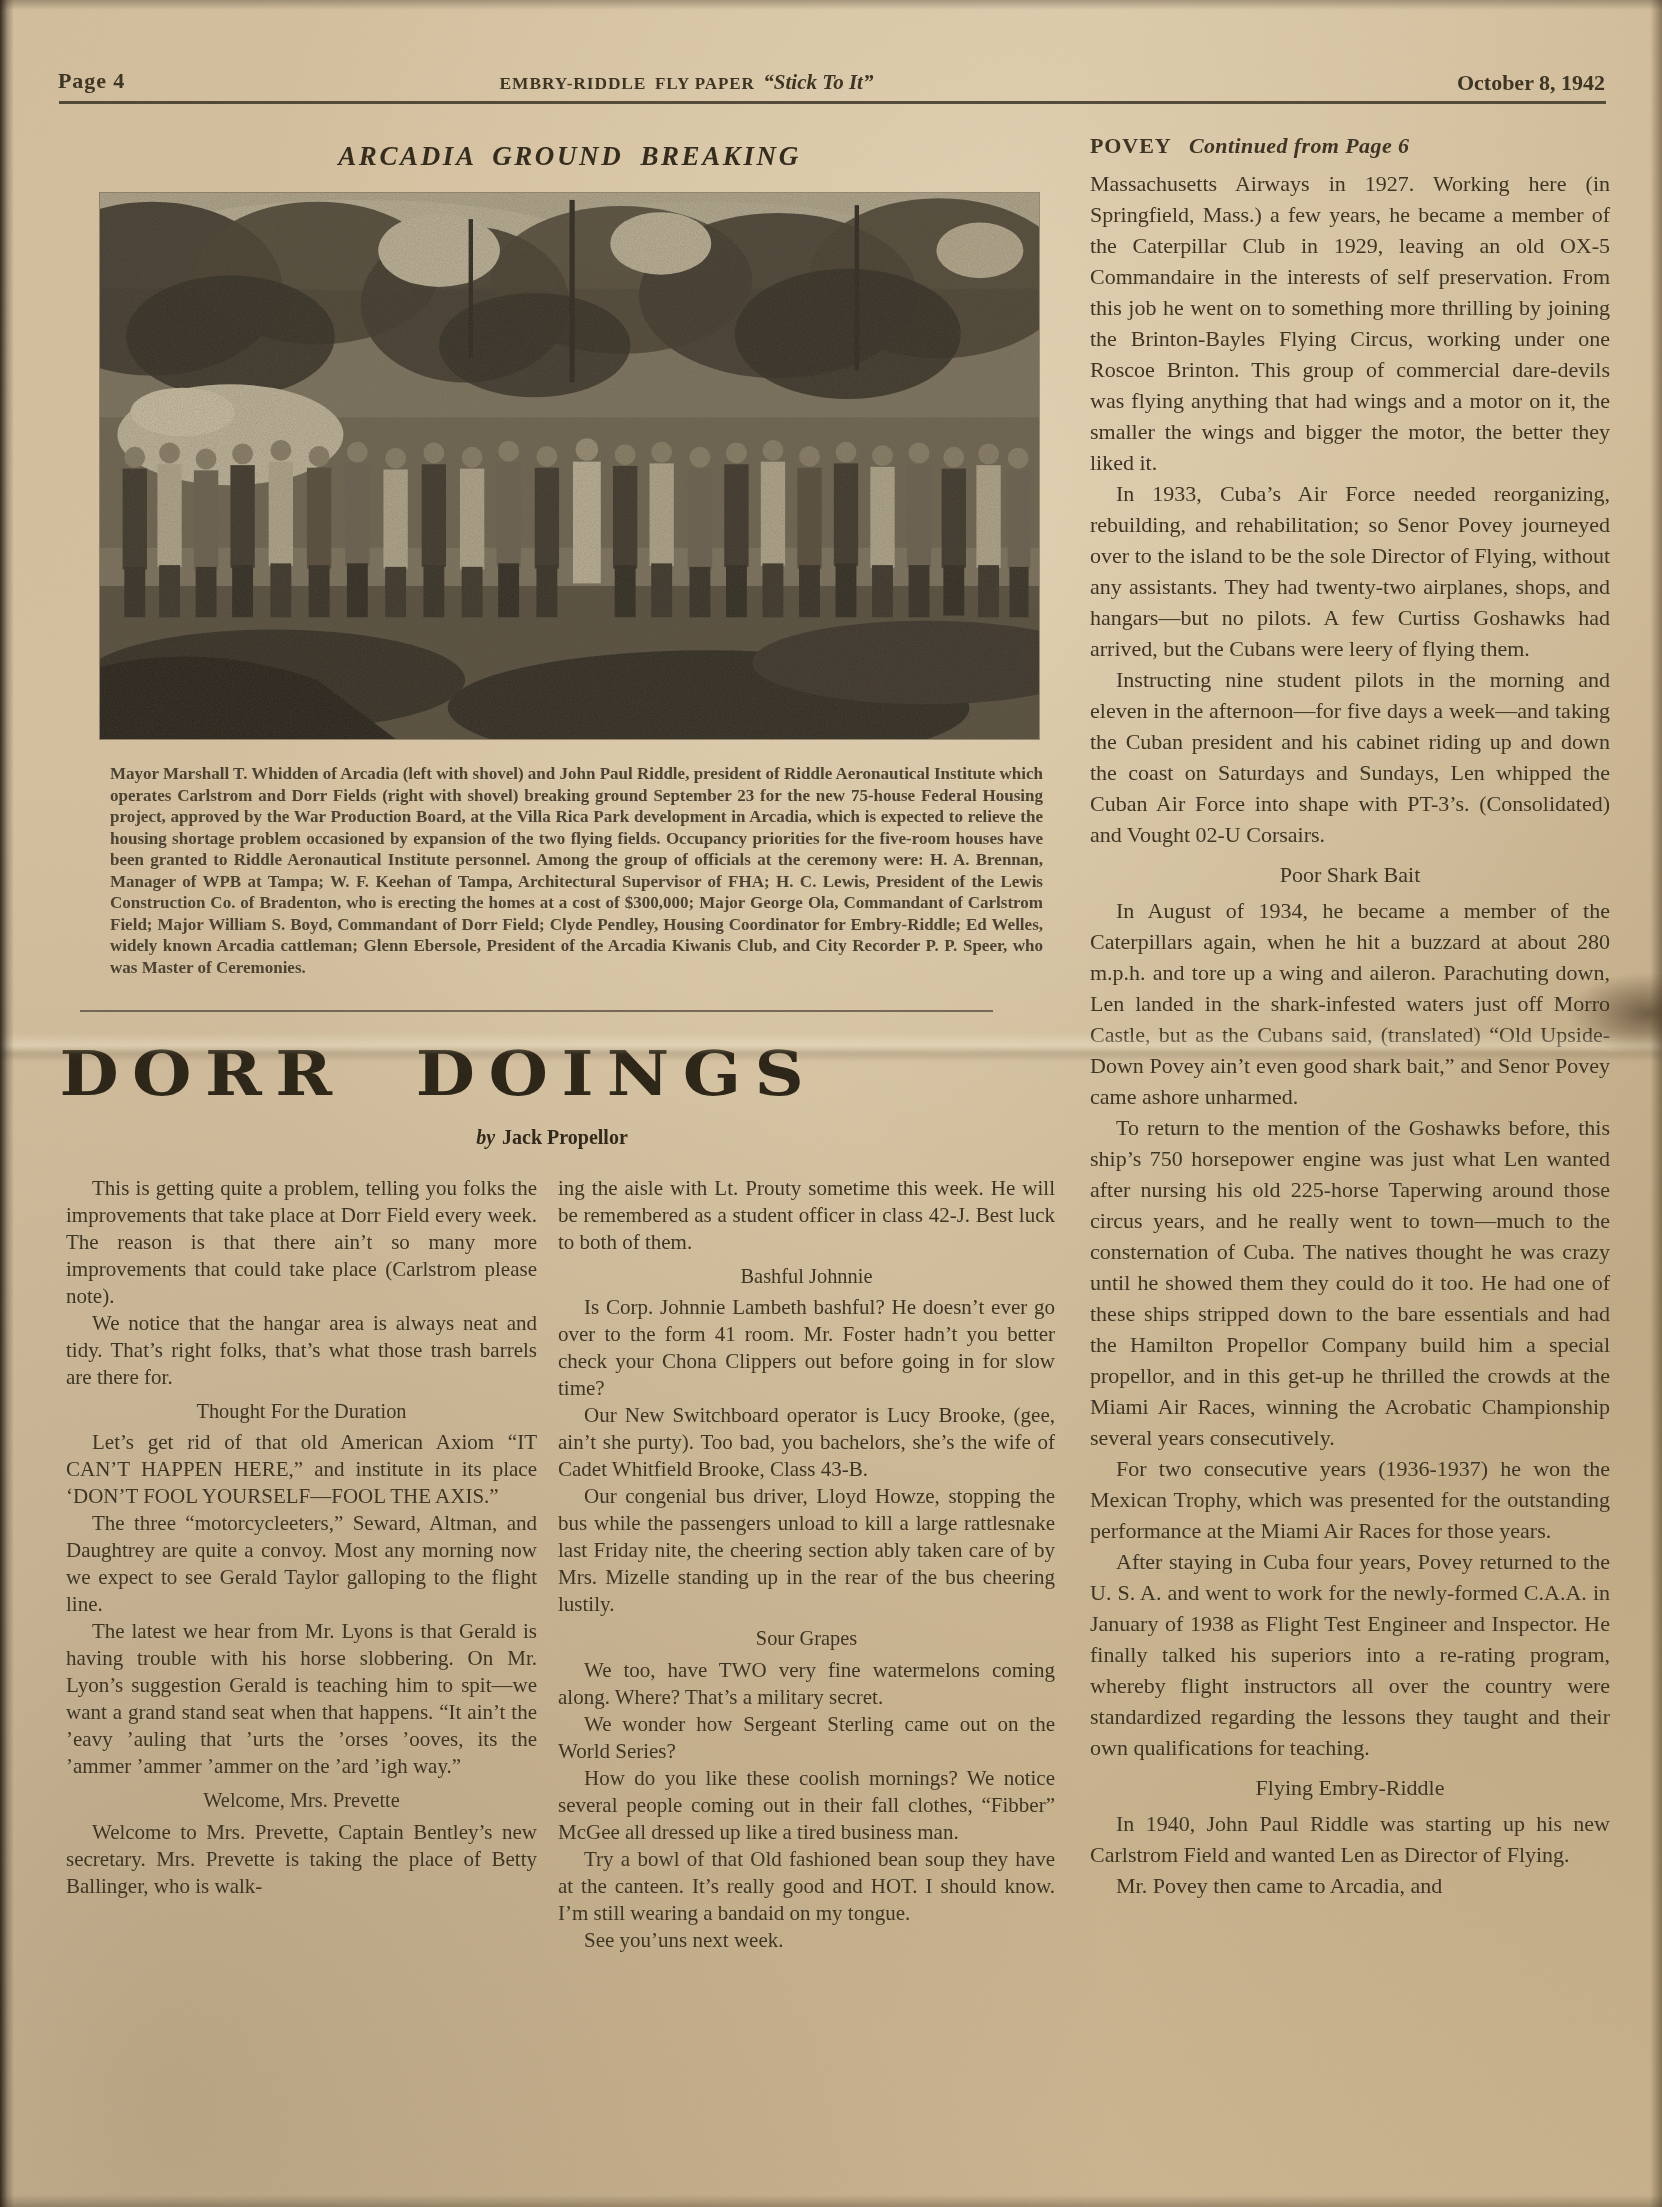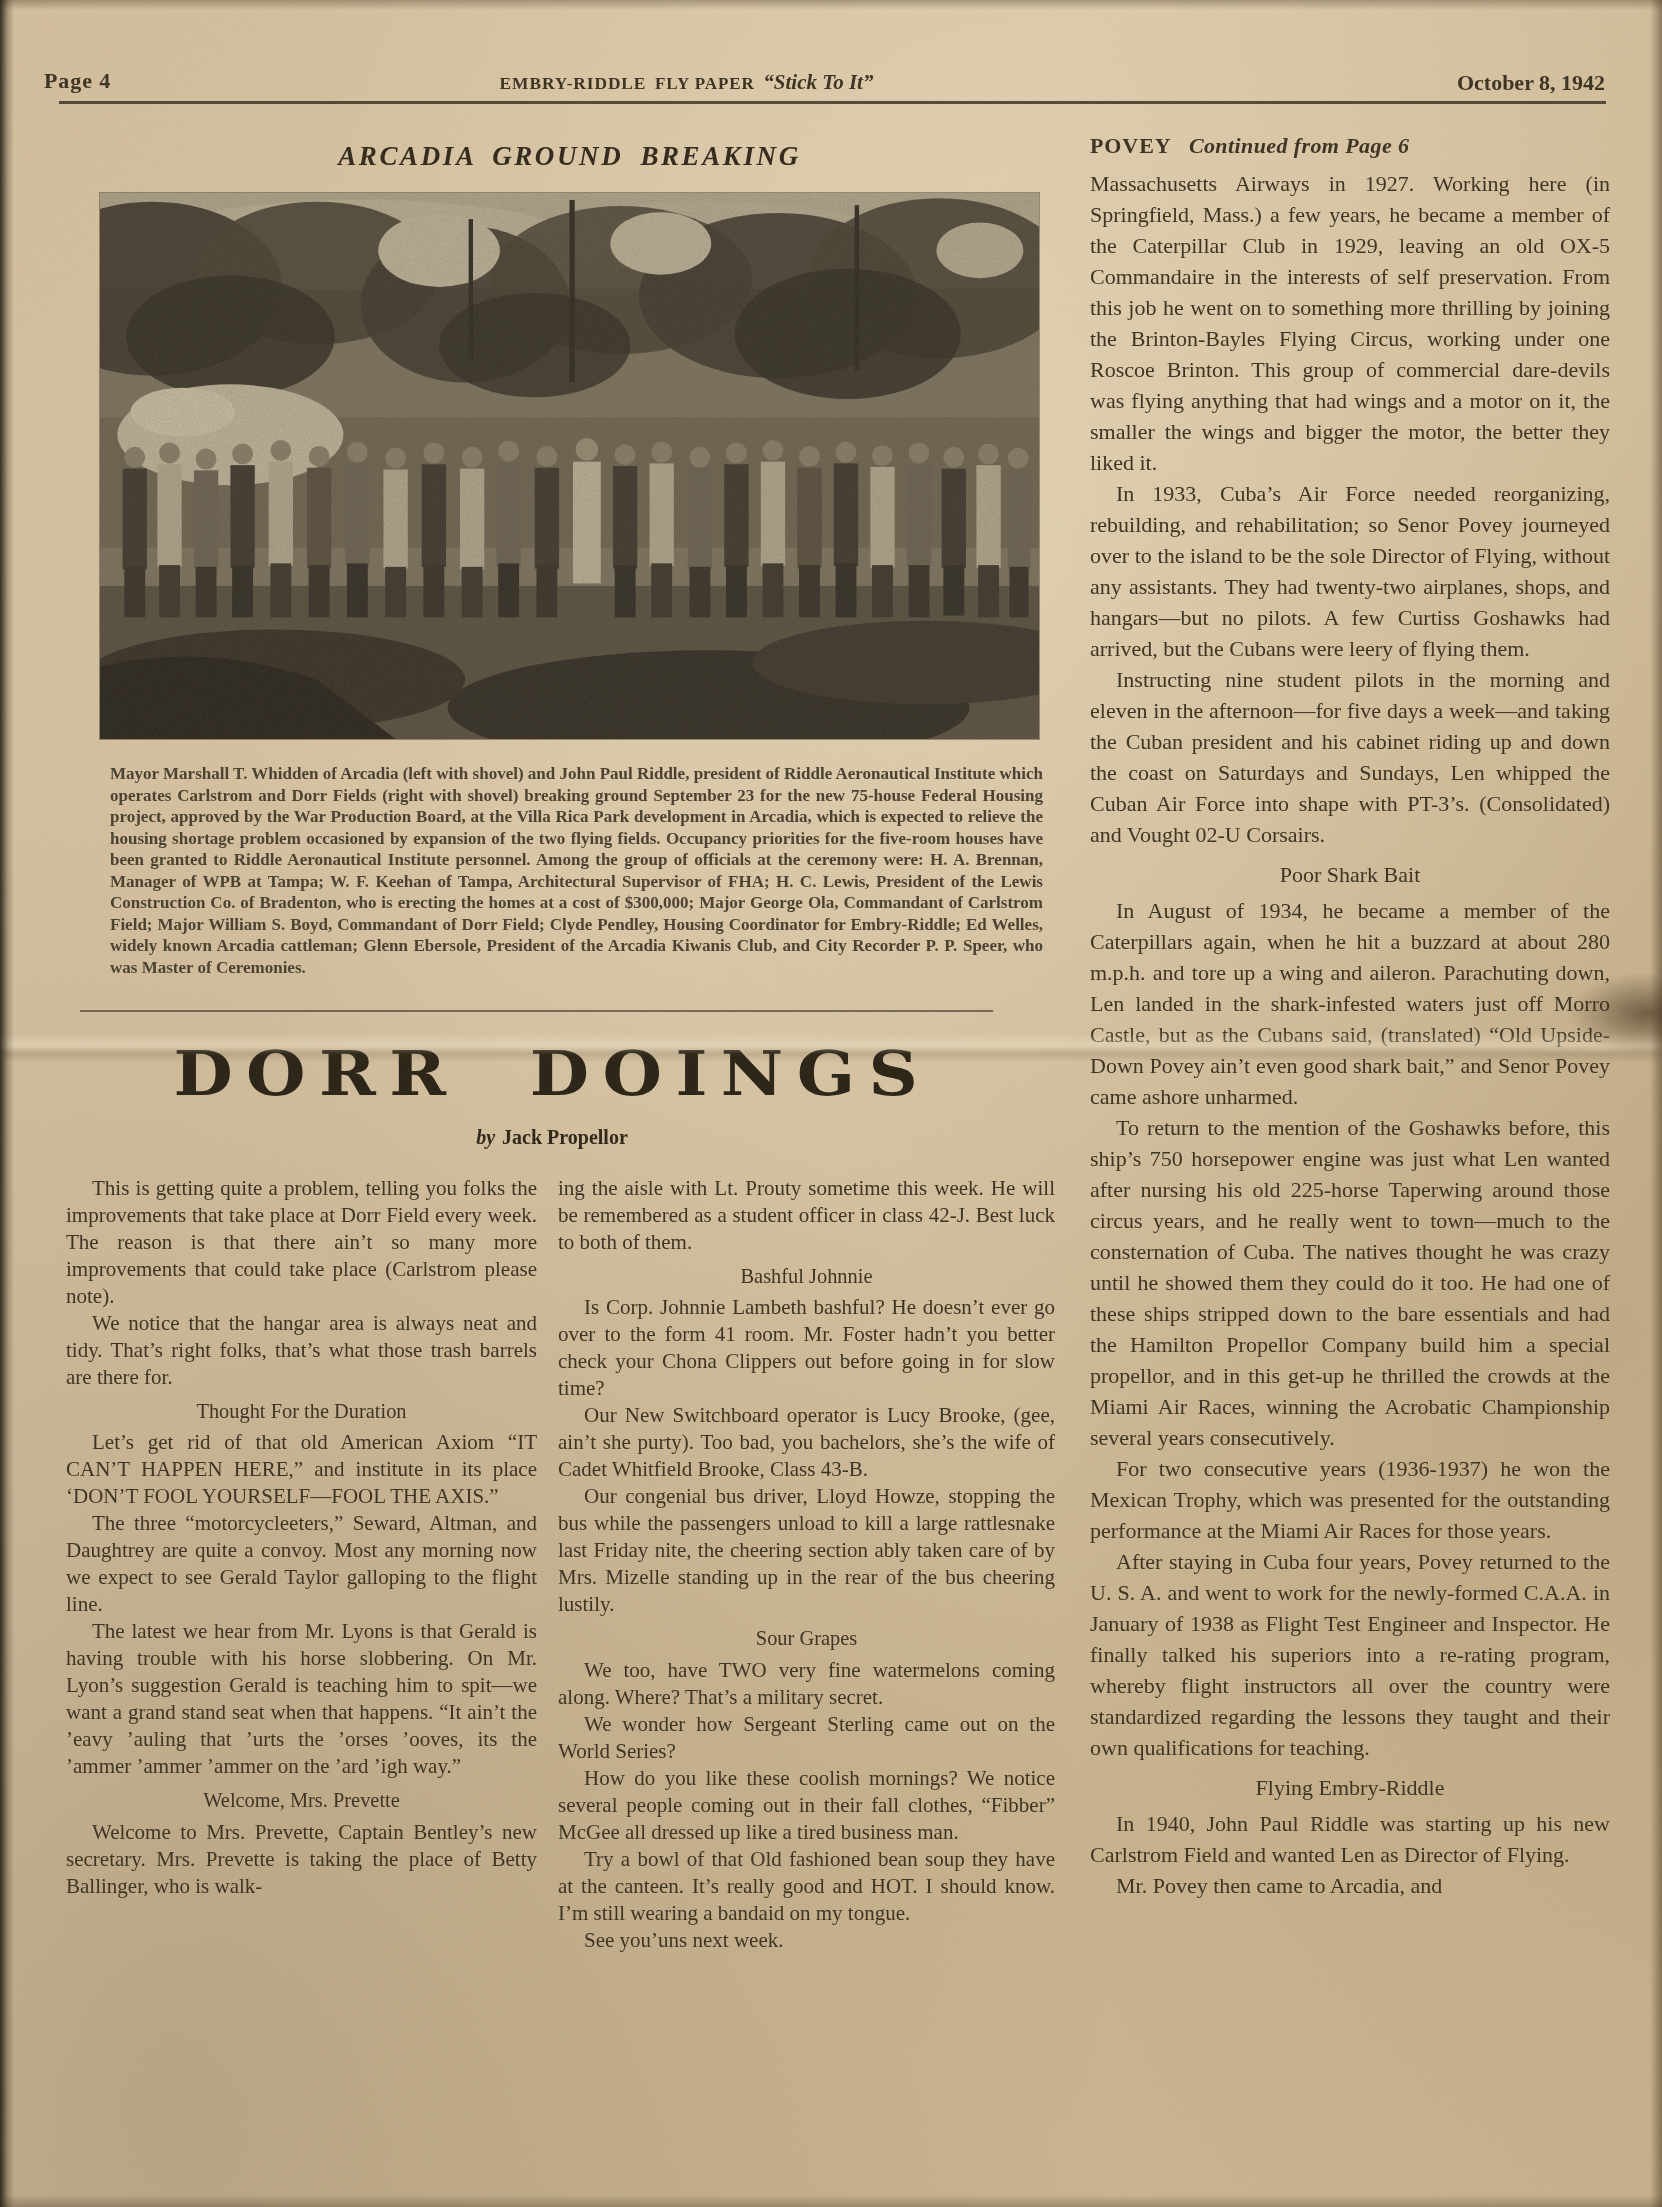"Page 4" .pageno { left: 44px -> 58px }
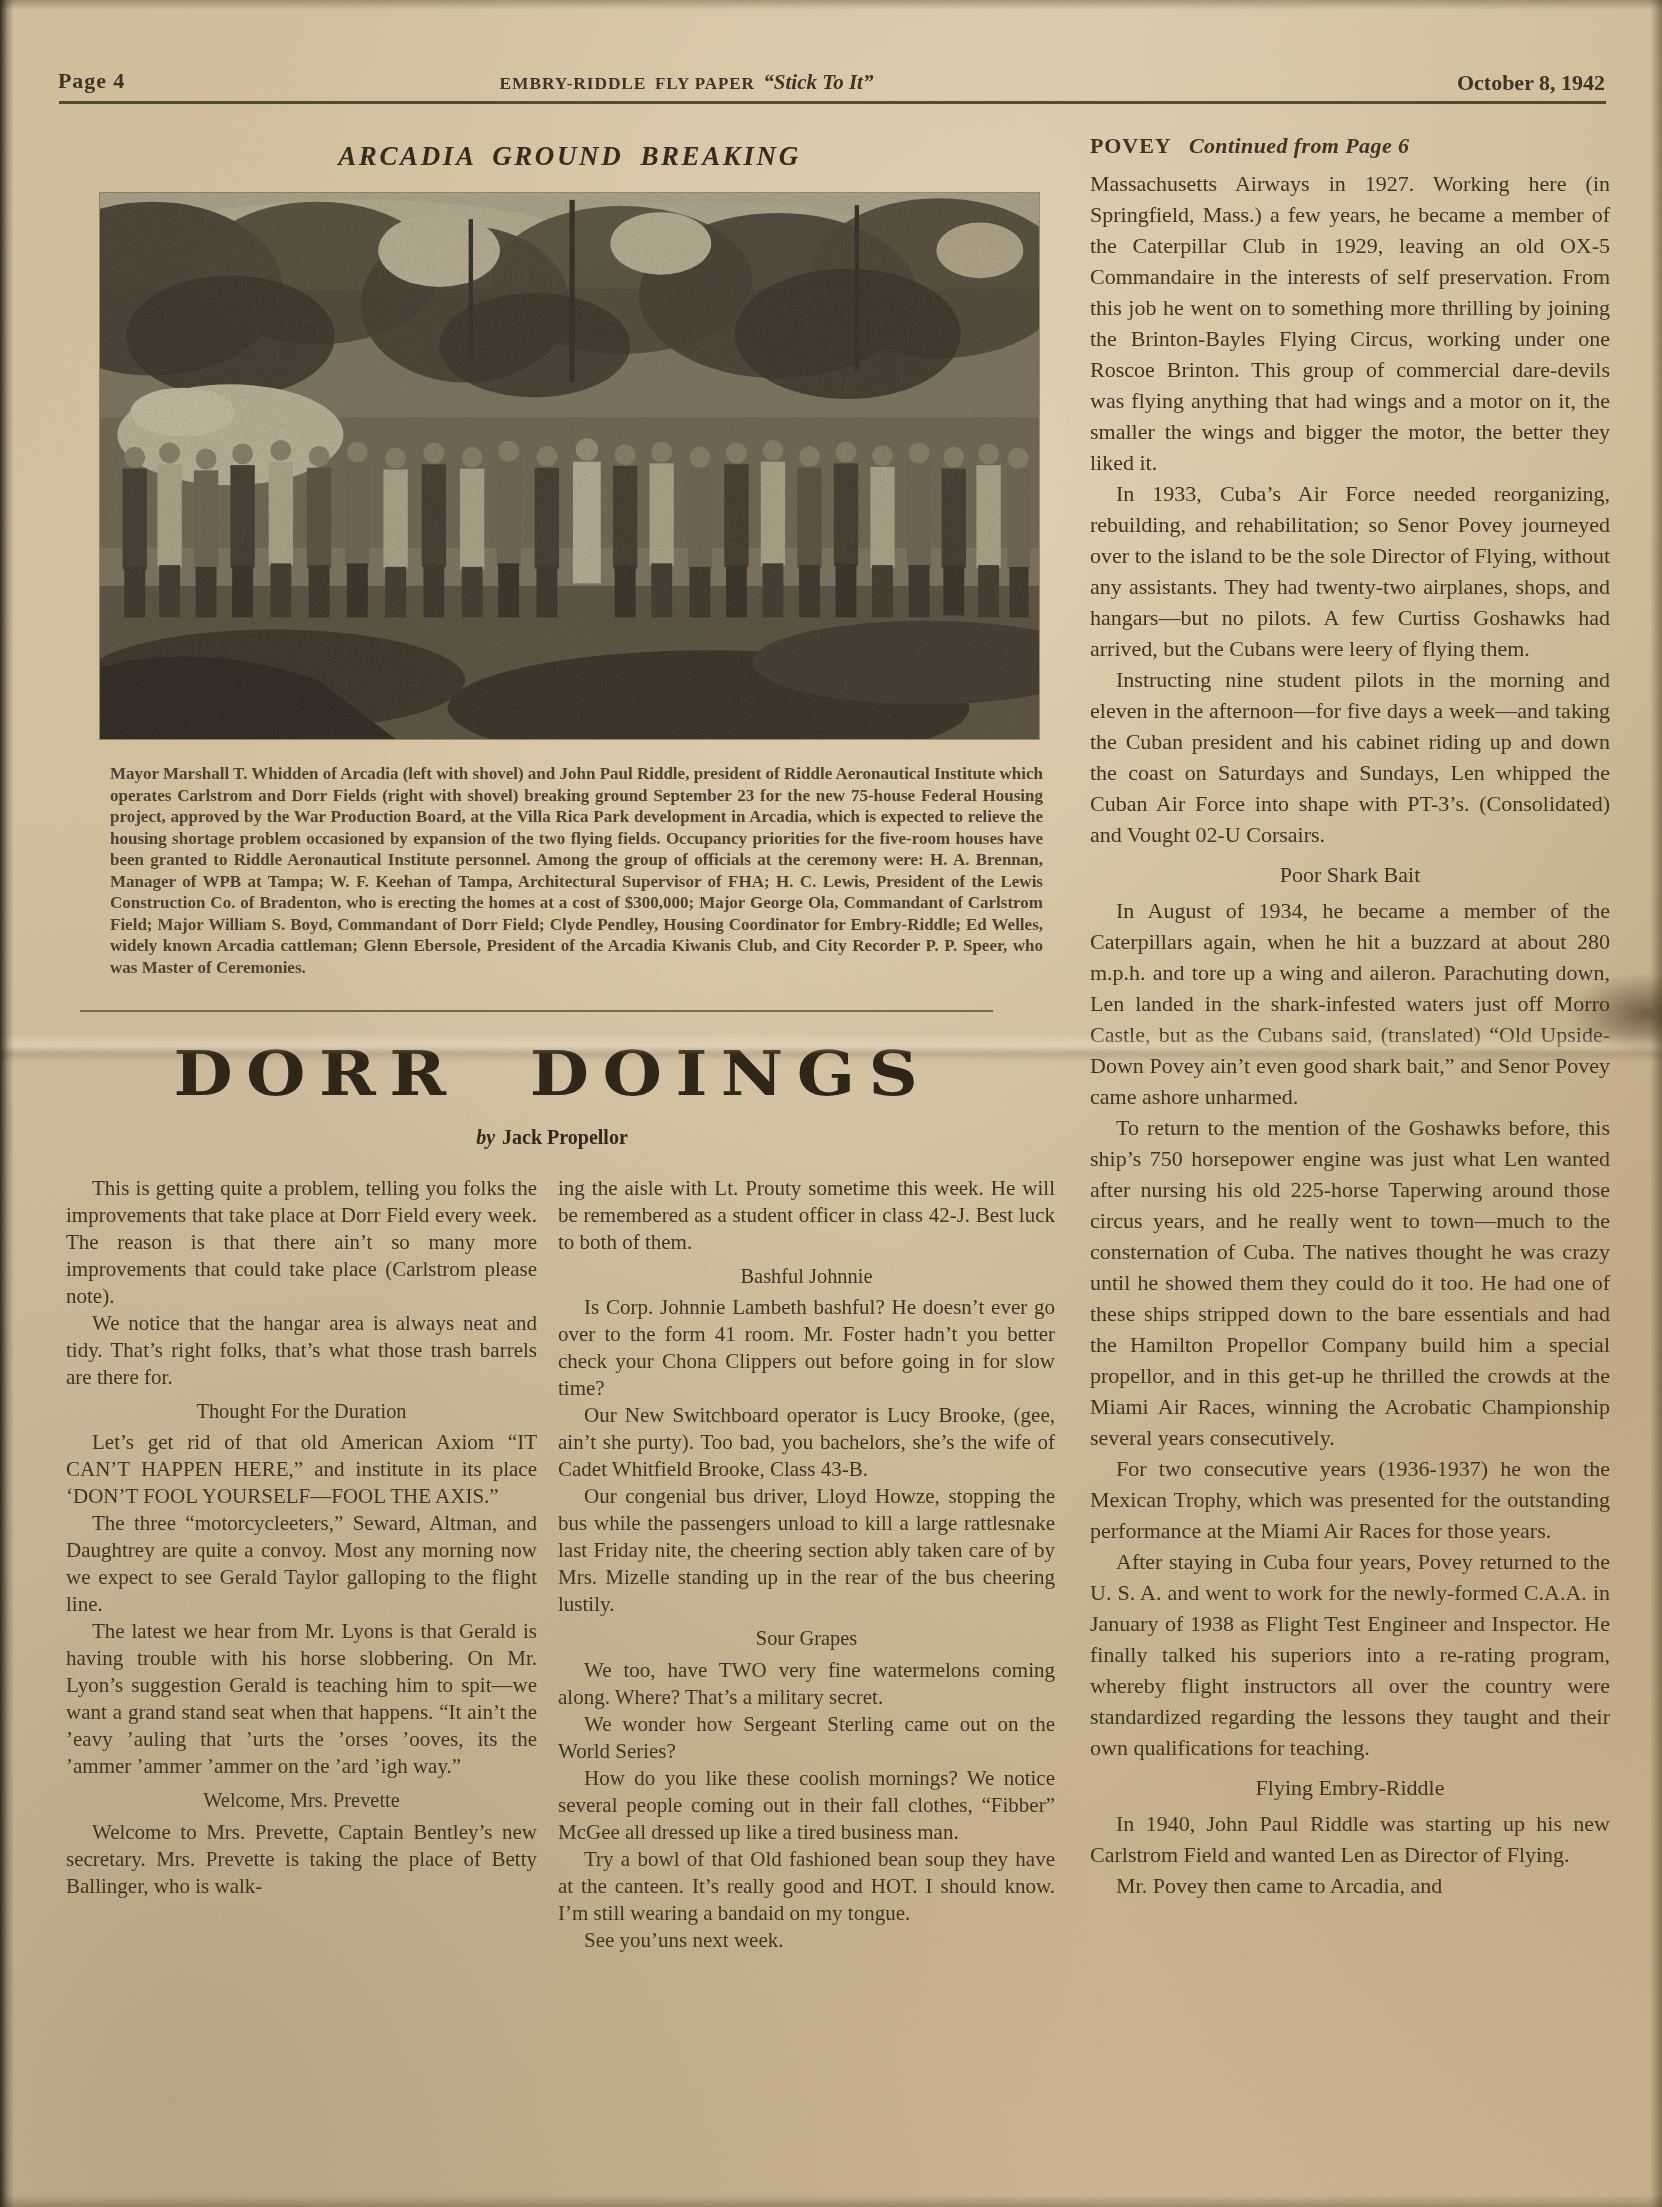"DORR DOINGS" .dorr-headline { text-align: center -> none }
